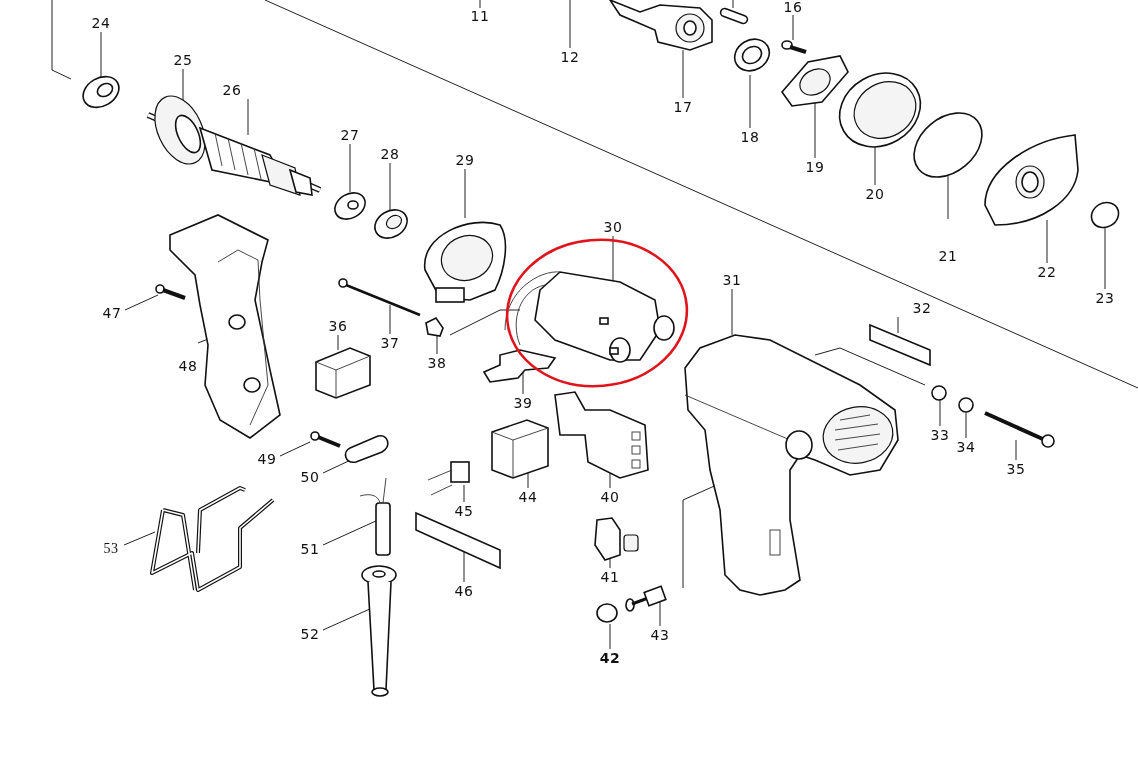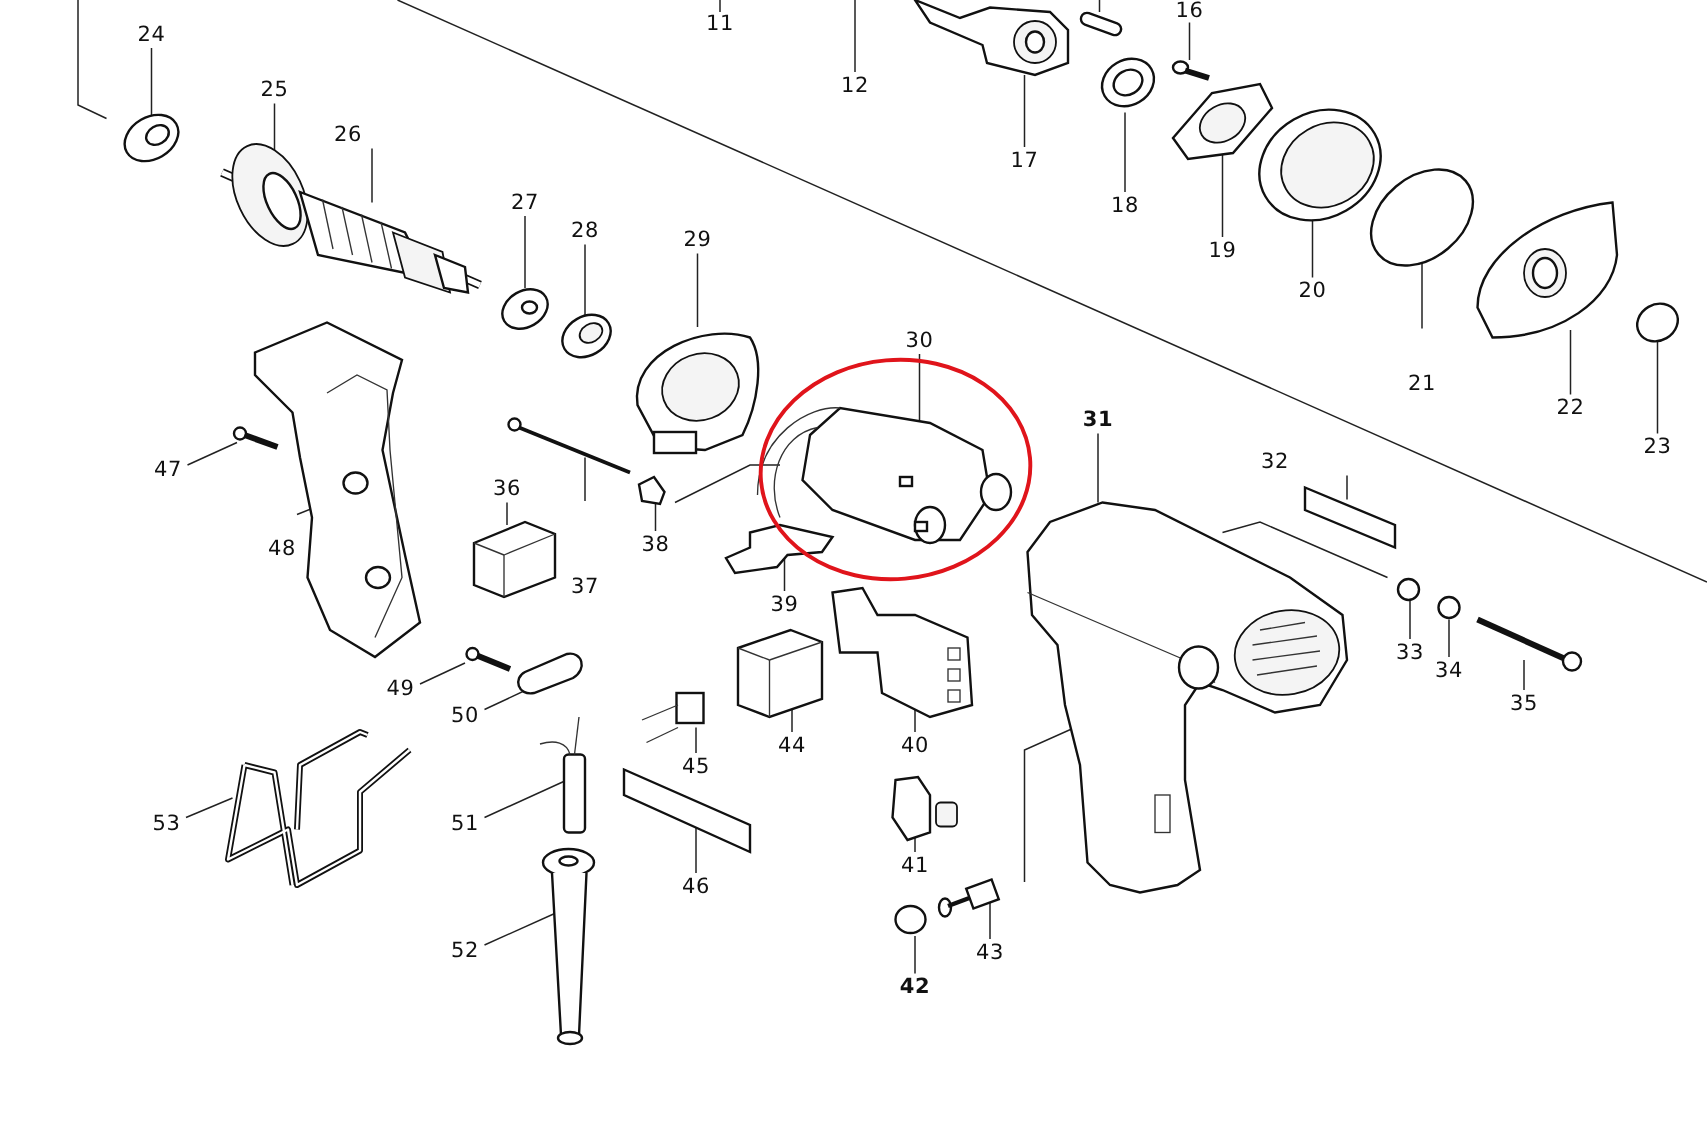"31" div.lbl { font-weight: bold -> none }
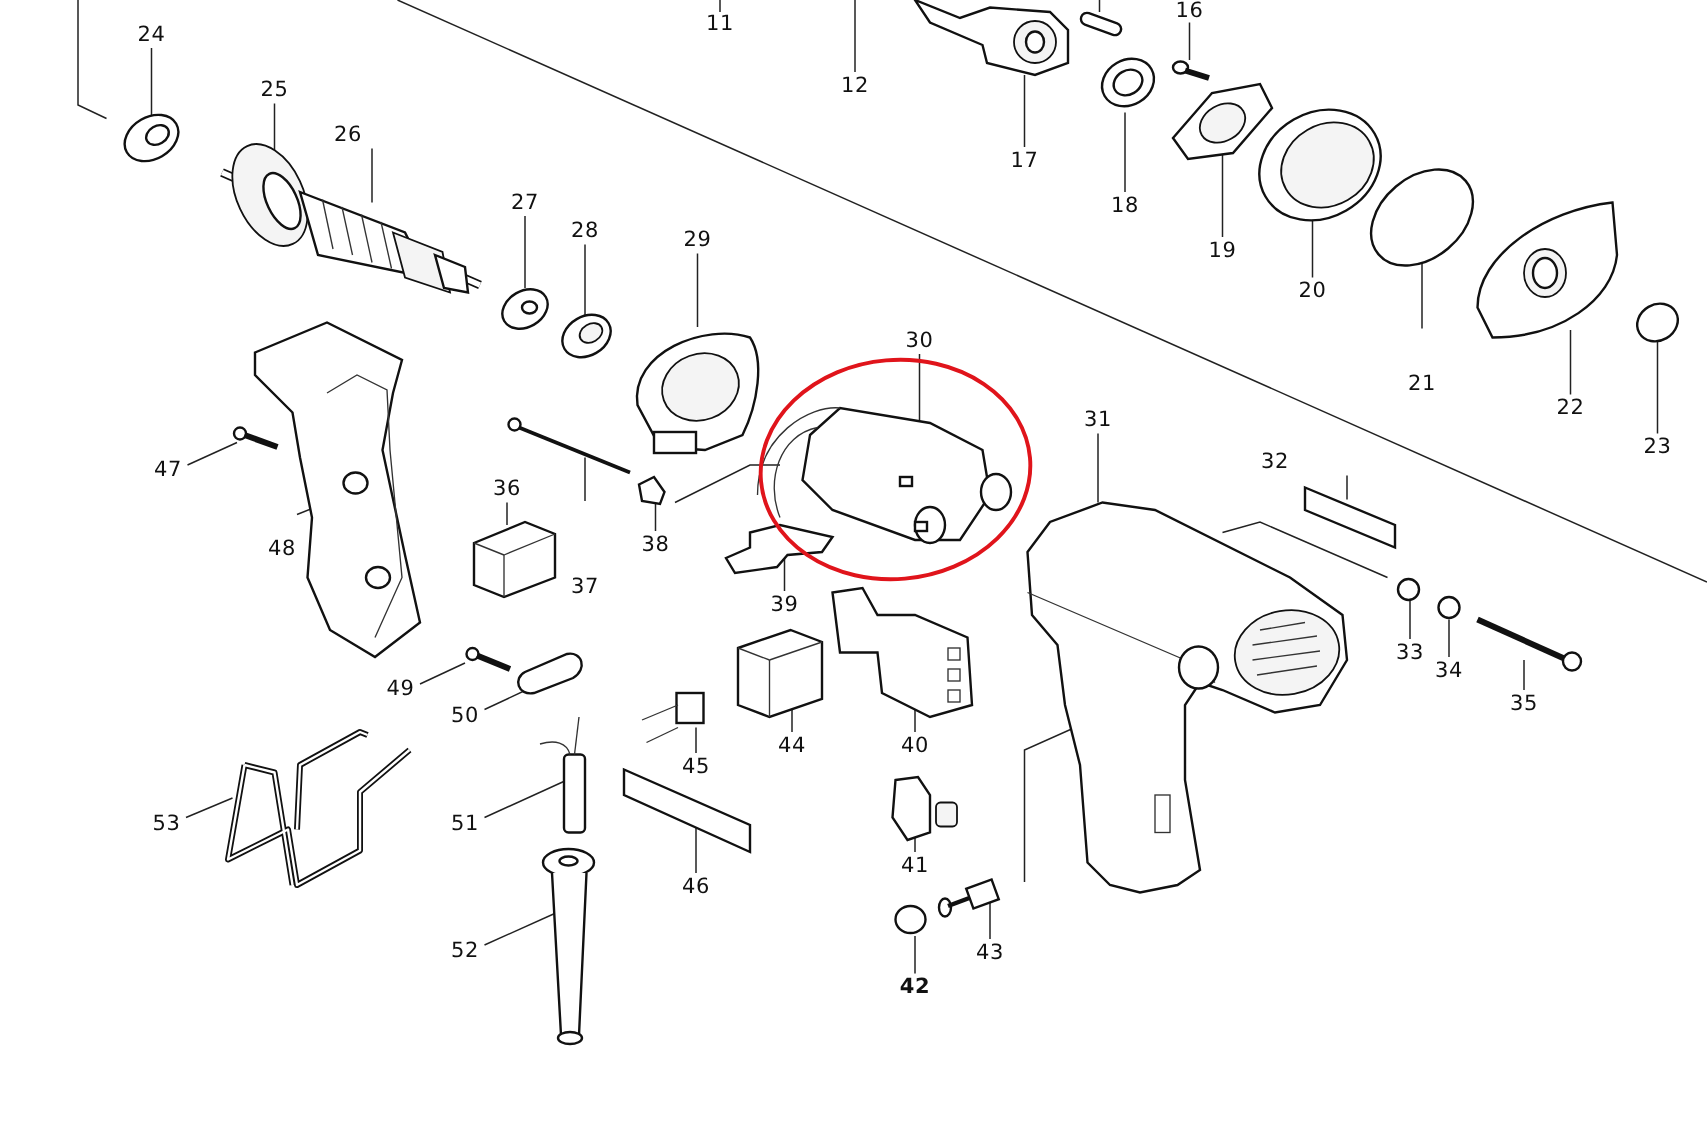"32" div.lbl { left: 850px -> 922px }
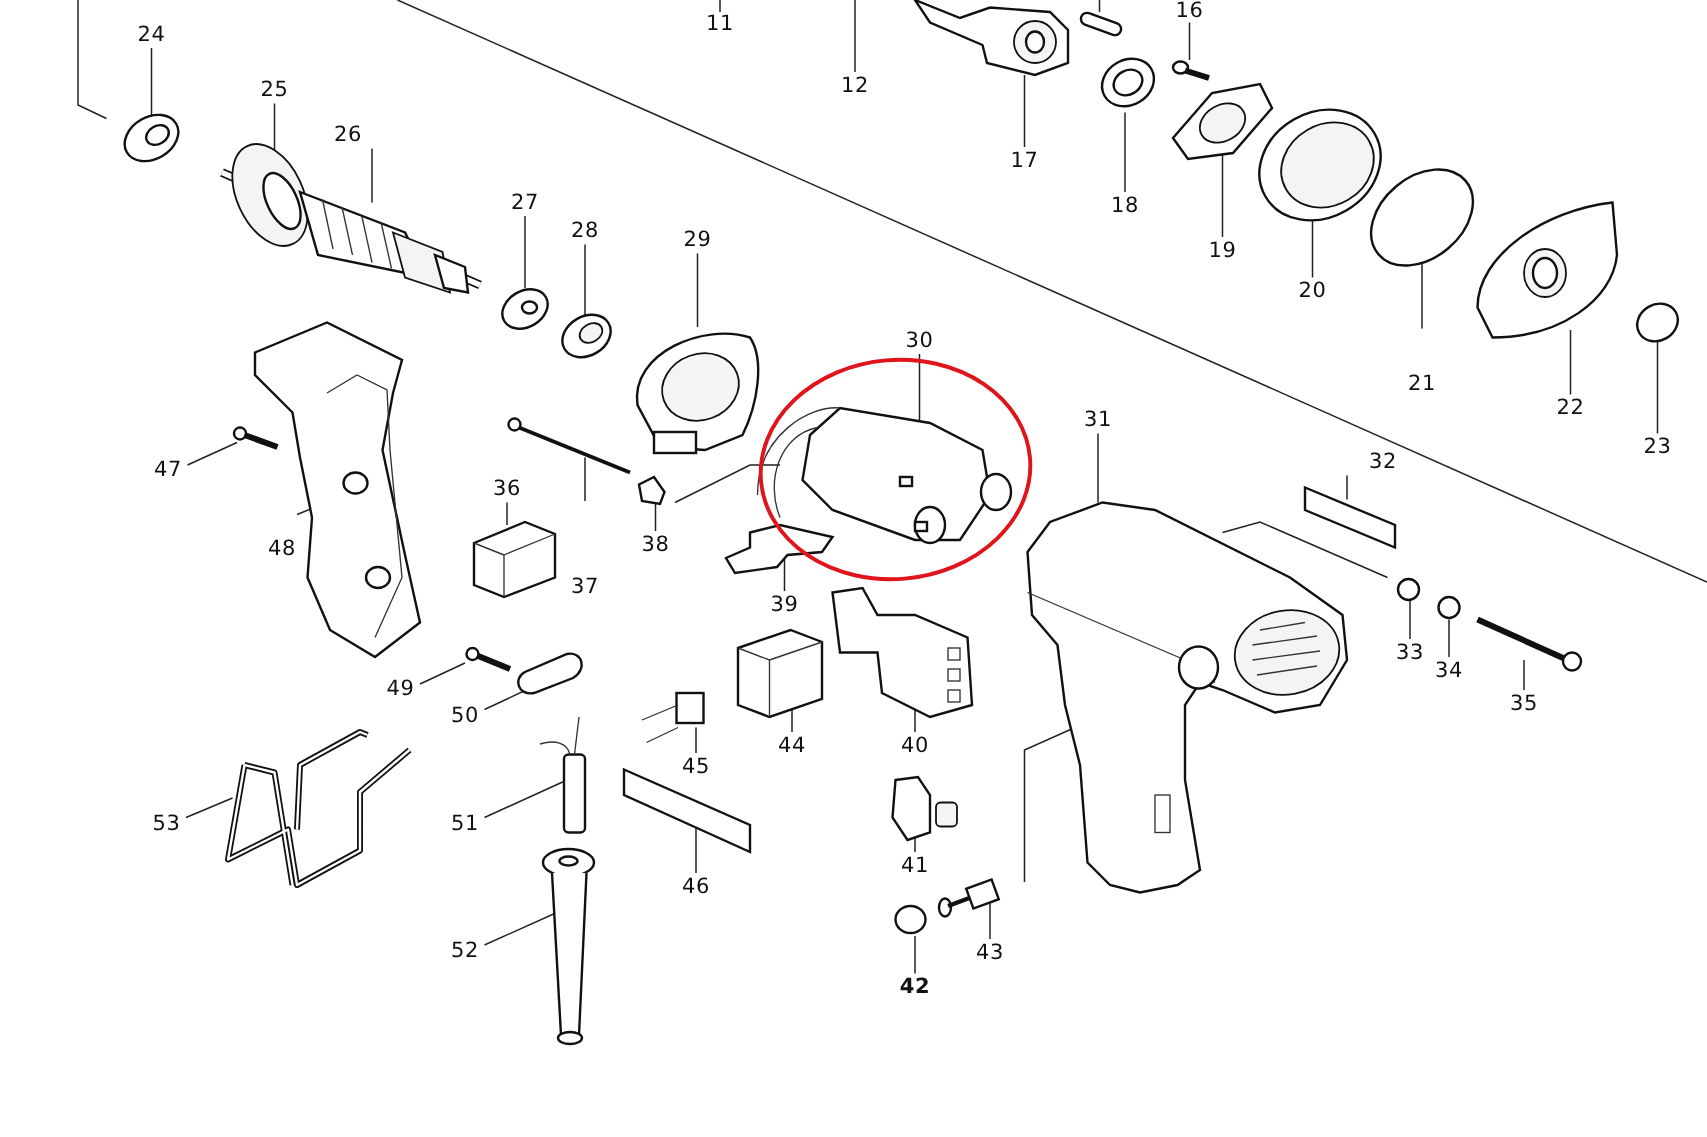"37" div.lbl { margin-top: 48px -> none }
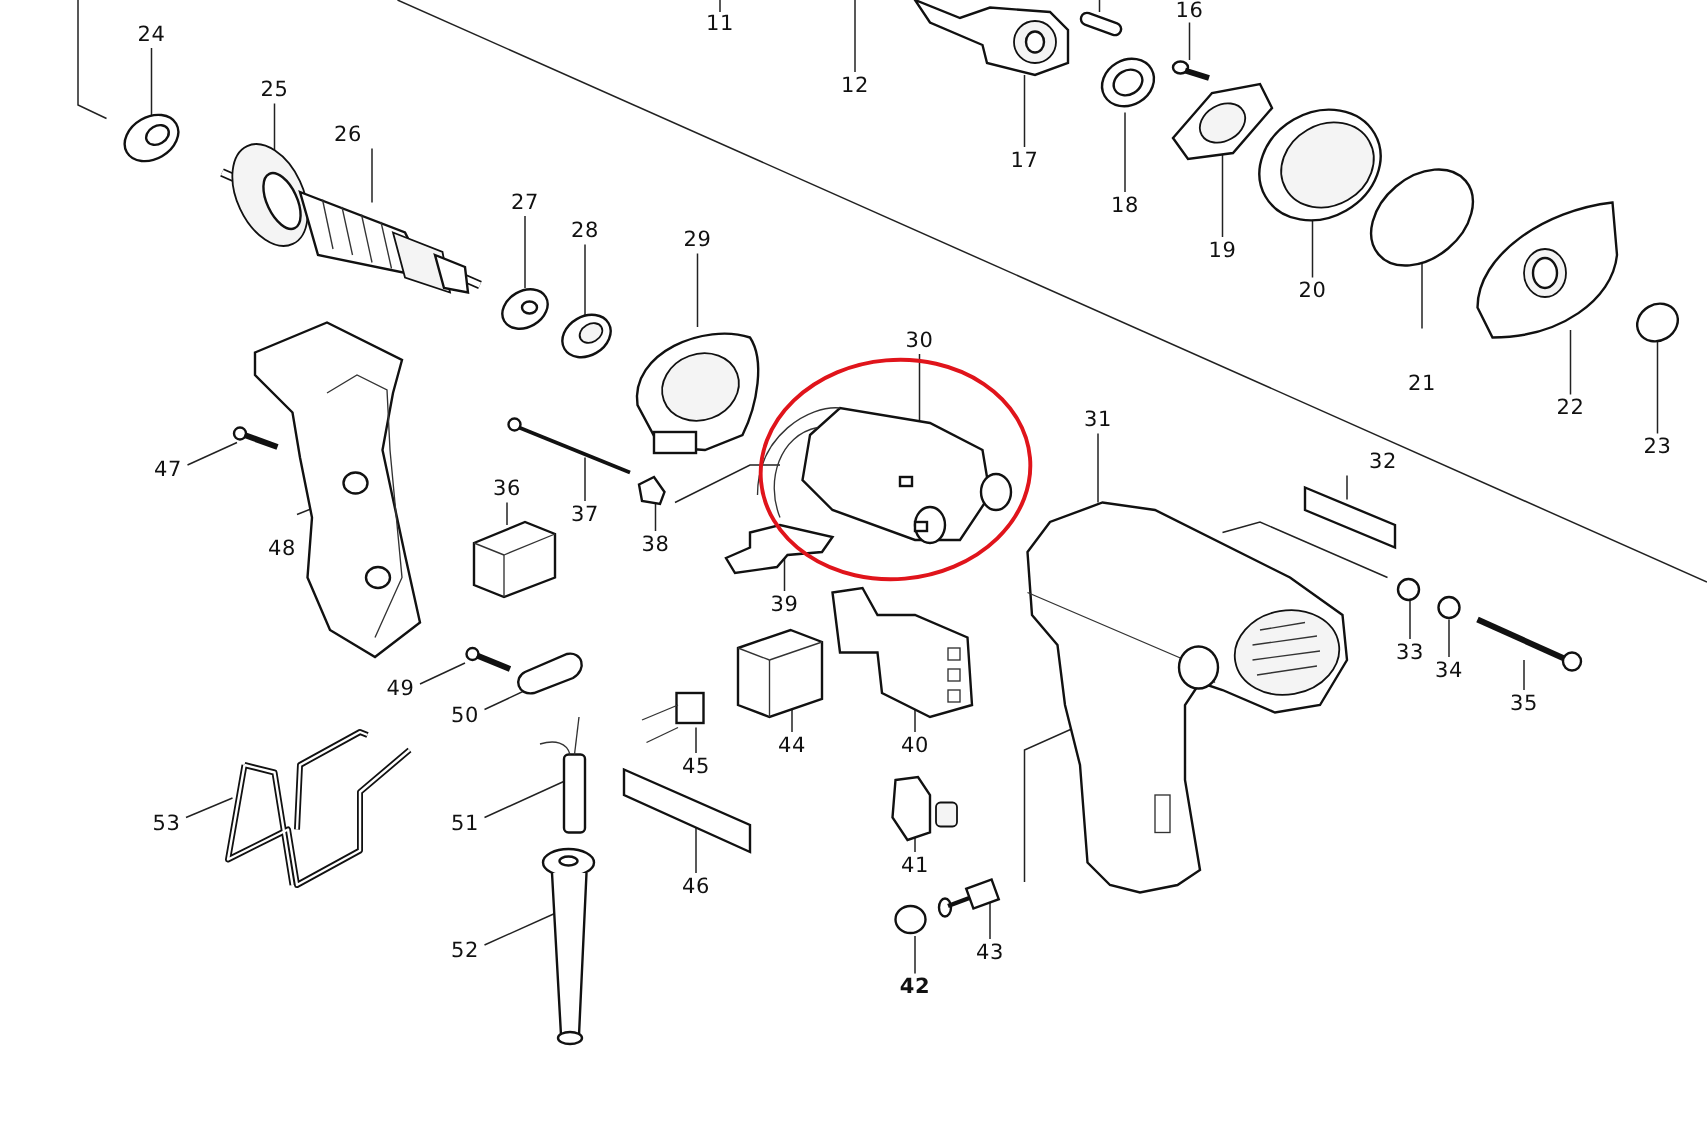"53" div.lbl { font-family: none -> Liberation Serif, serif }
